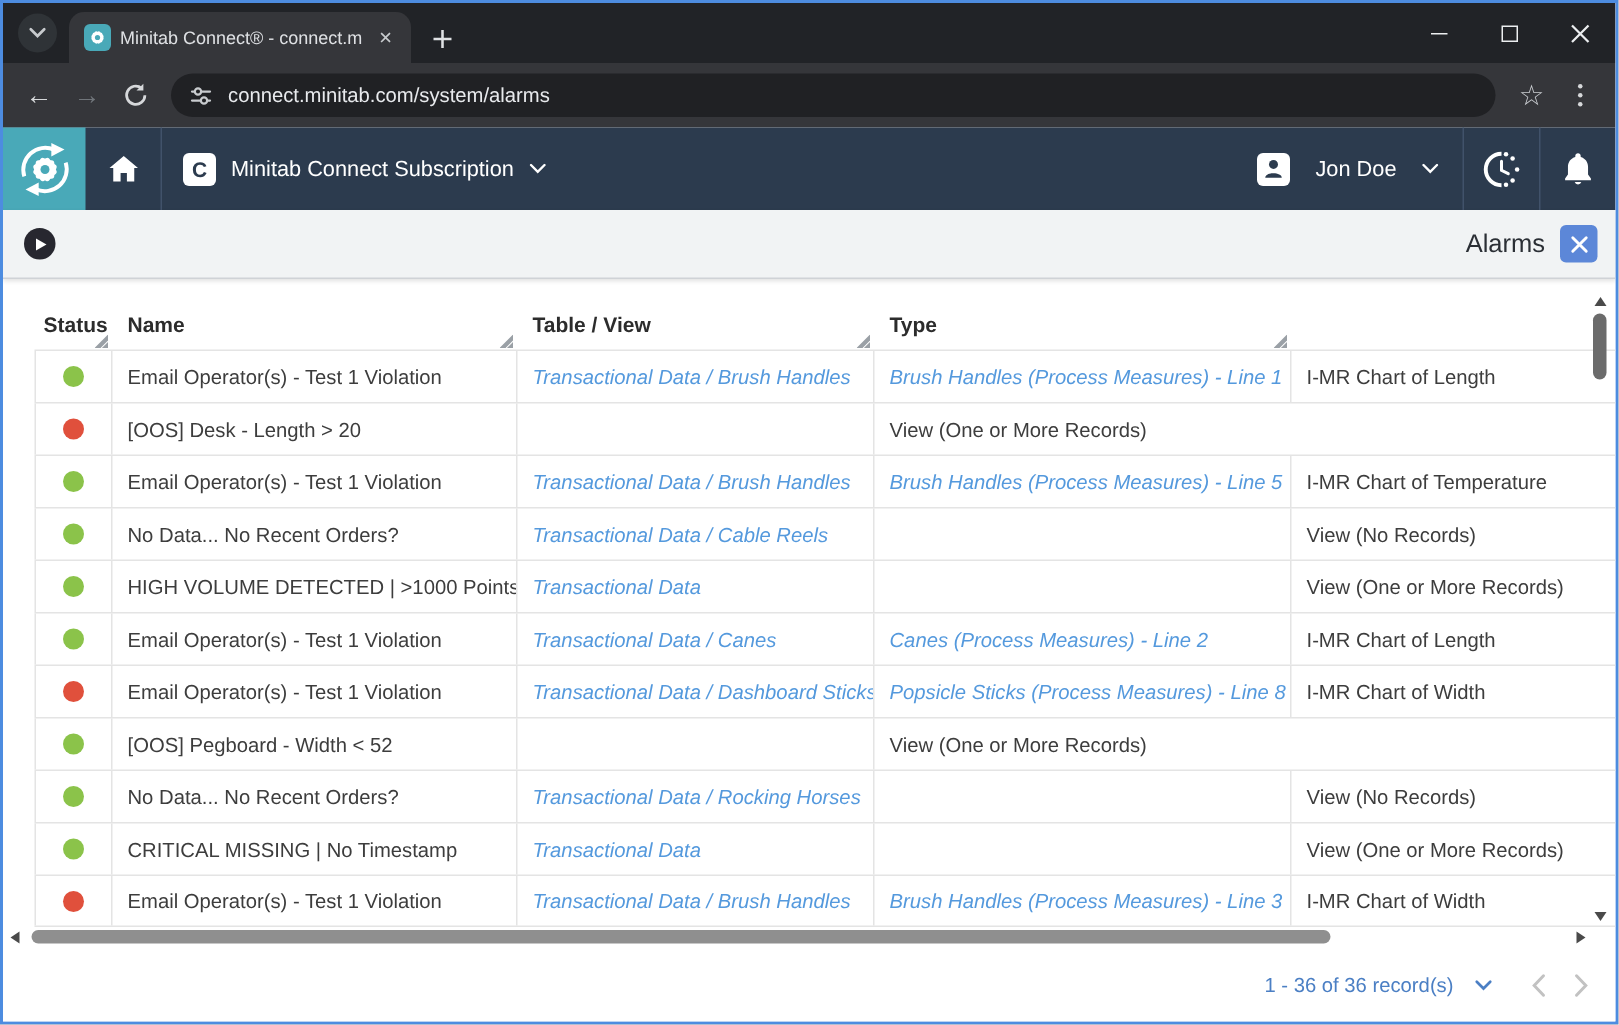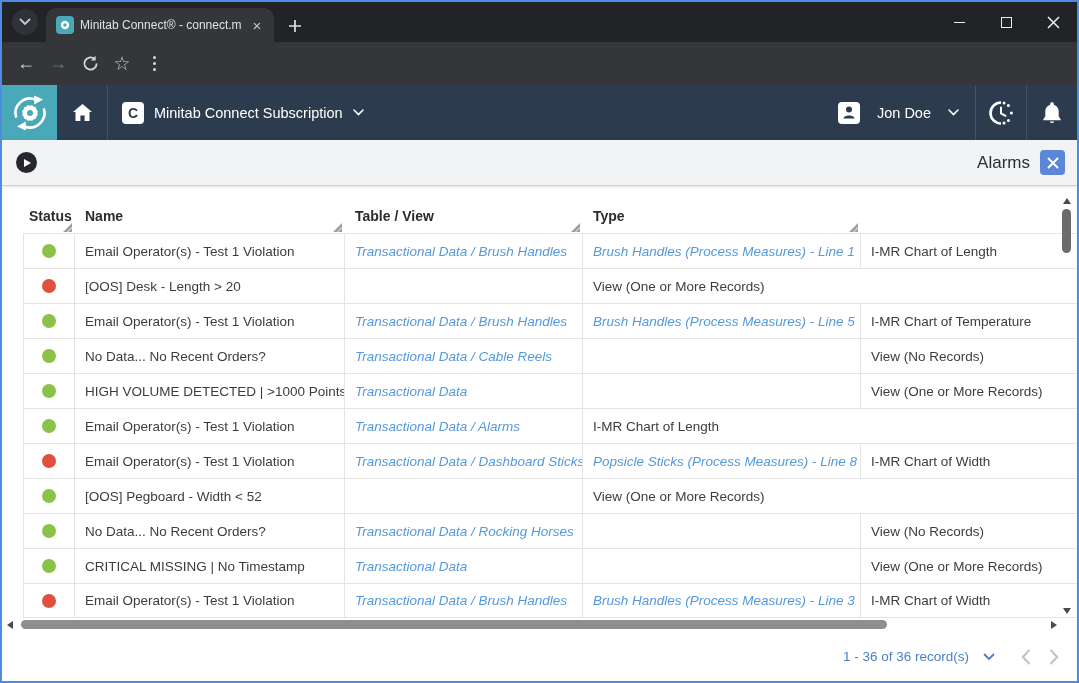"connect.minitab.com/system/alarms" div.urlbar { html: none -> <div> <svg> <g> <line></line> <line></line> </g> <circle></circle> <circle></circle> </svg> <span>connect.minitab.com/system/alarms</span> </div> }
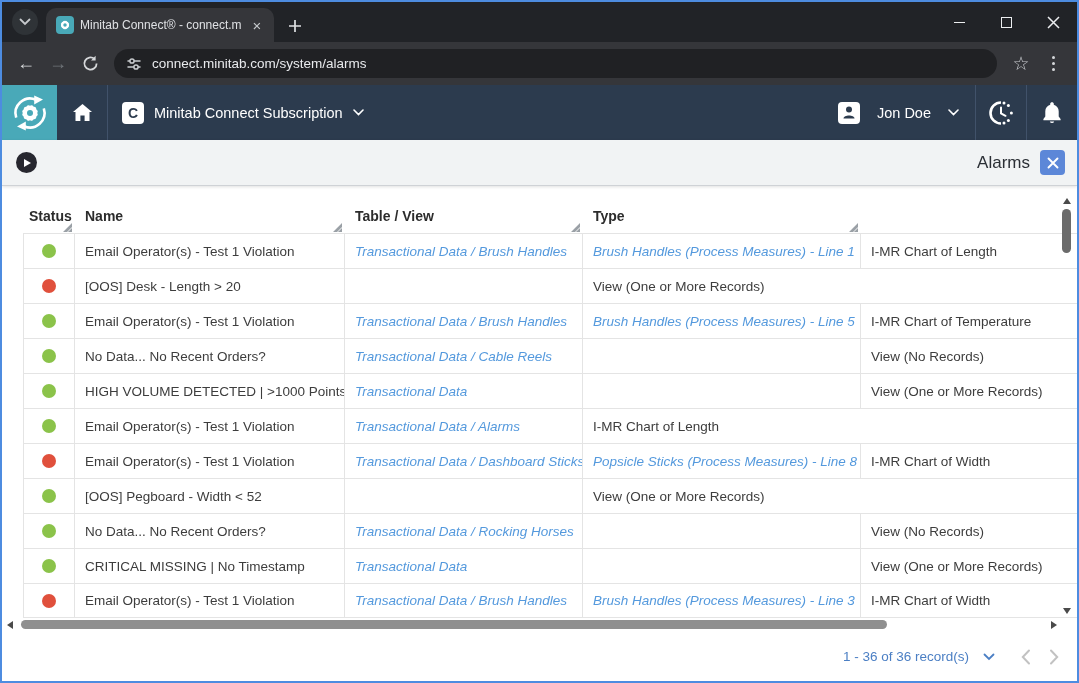"Transactional Data / Alarms" div.td { text: Alarms -> Canes }
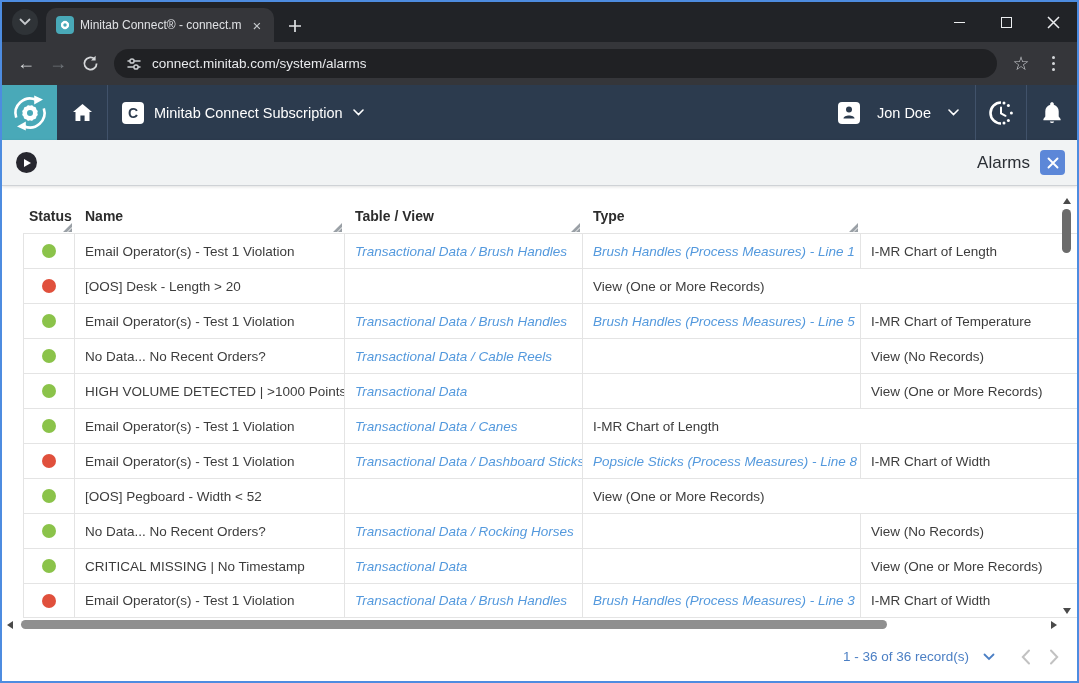"Canes (Process Measures) - Line" div.td { html: none -> <div>Canes (Process Measures) - Line 2</div> }
